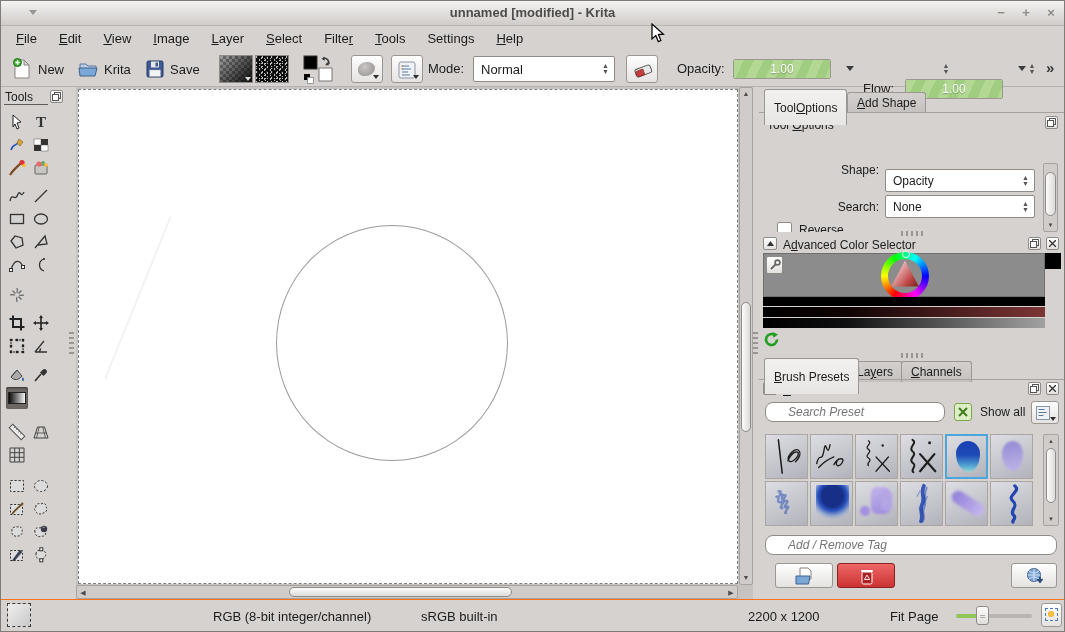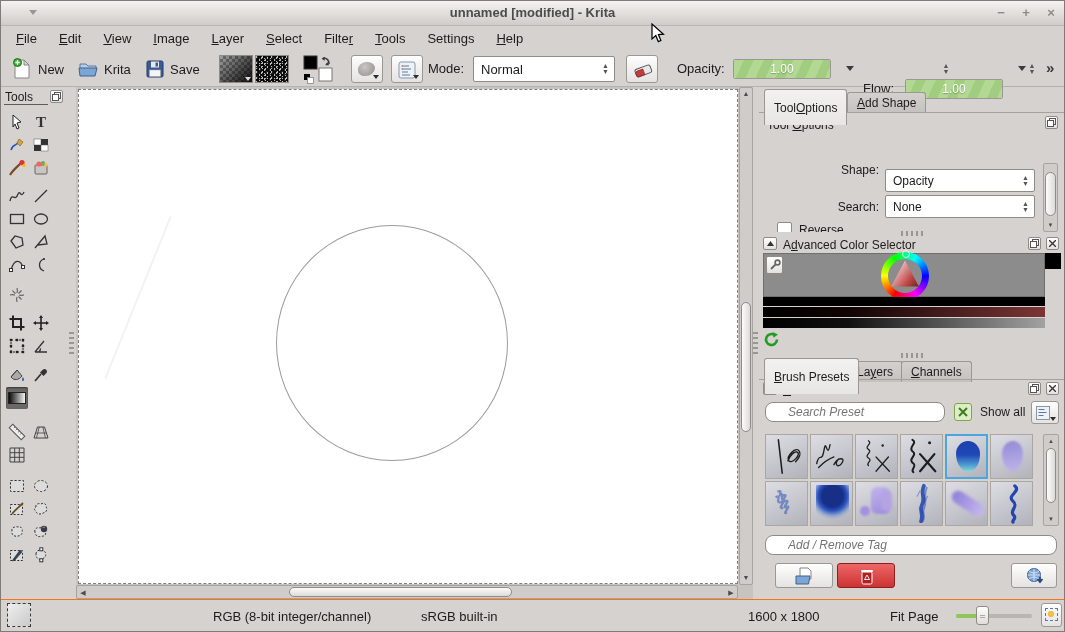"1600 x 1800" span.abs { text: 1600 x 1800 -> 2200 x 1200 }
